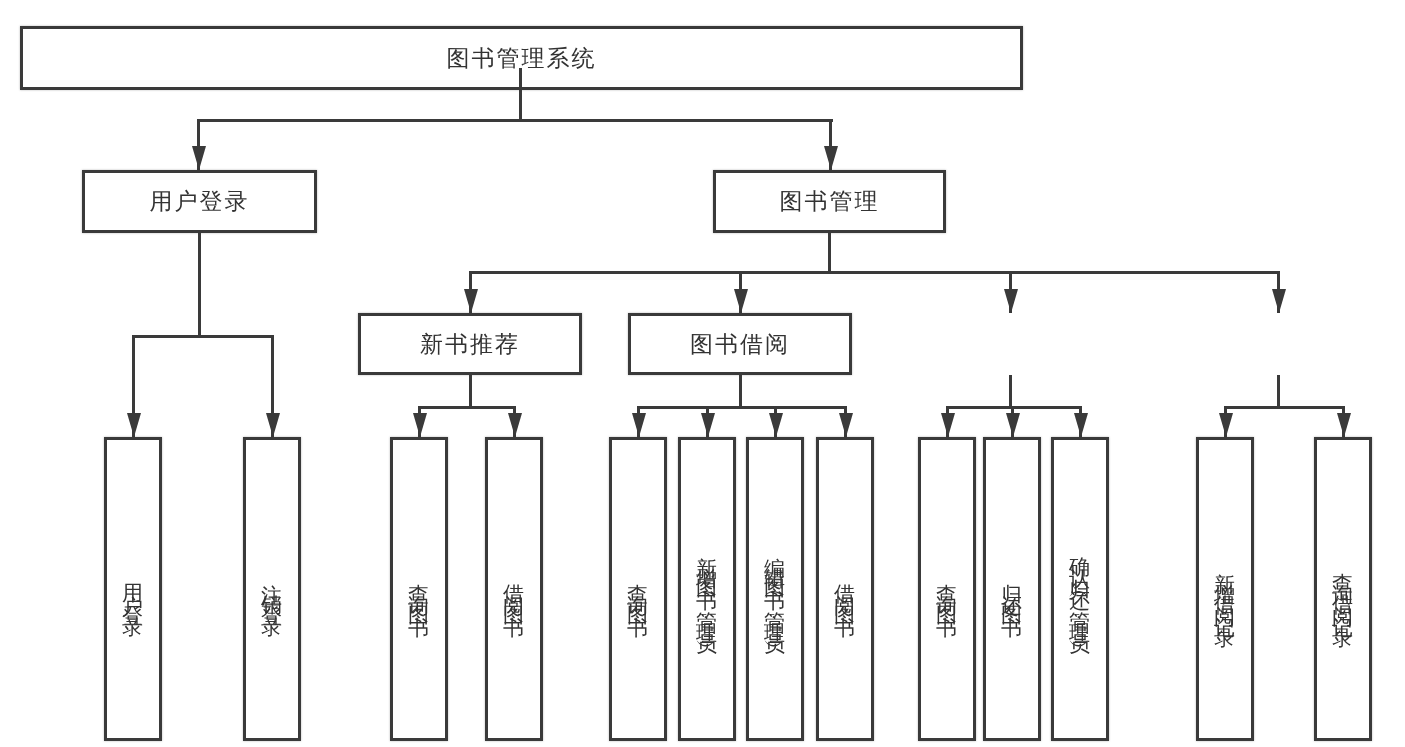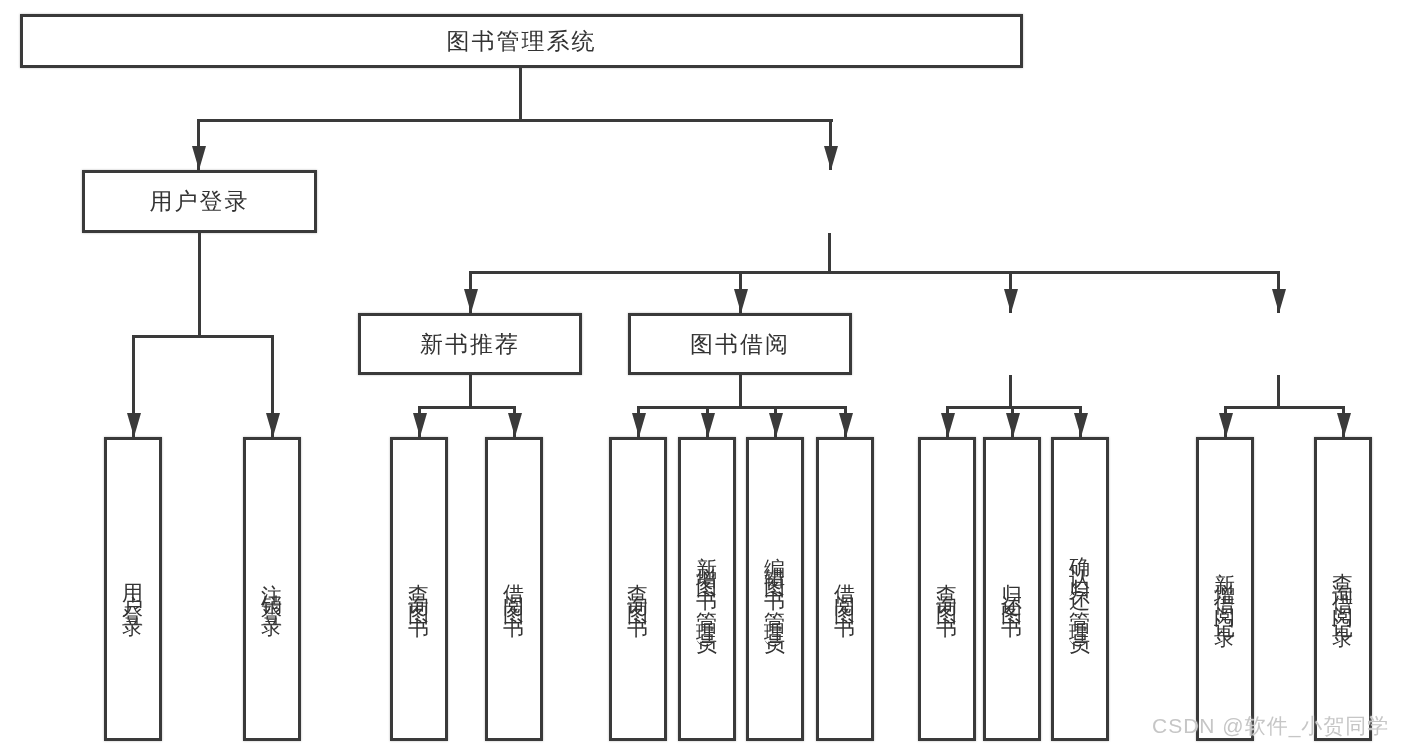"图书管理系统" div.box { height: 54px -> 64px; top: 14px -> 26px }
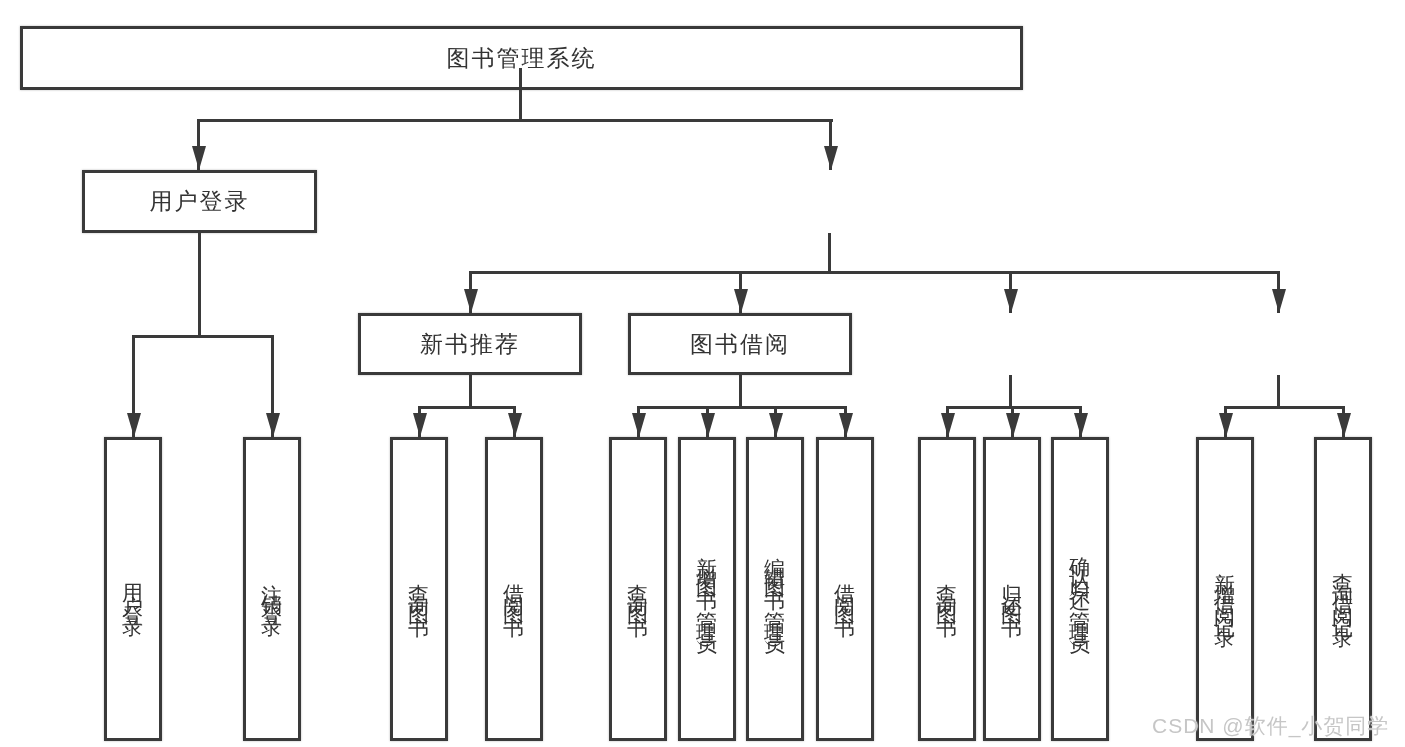"图书管理" div.box { html: none -> <div> <span>图书管理</span> </div> }
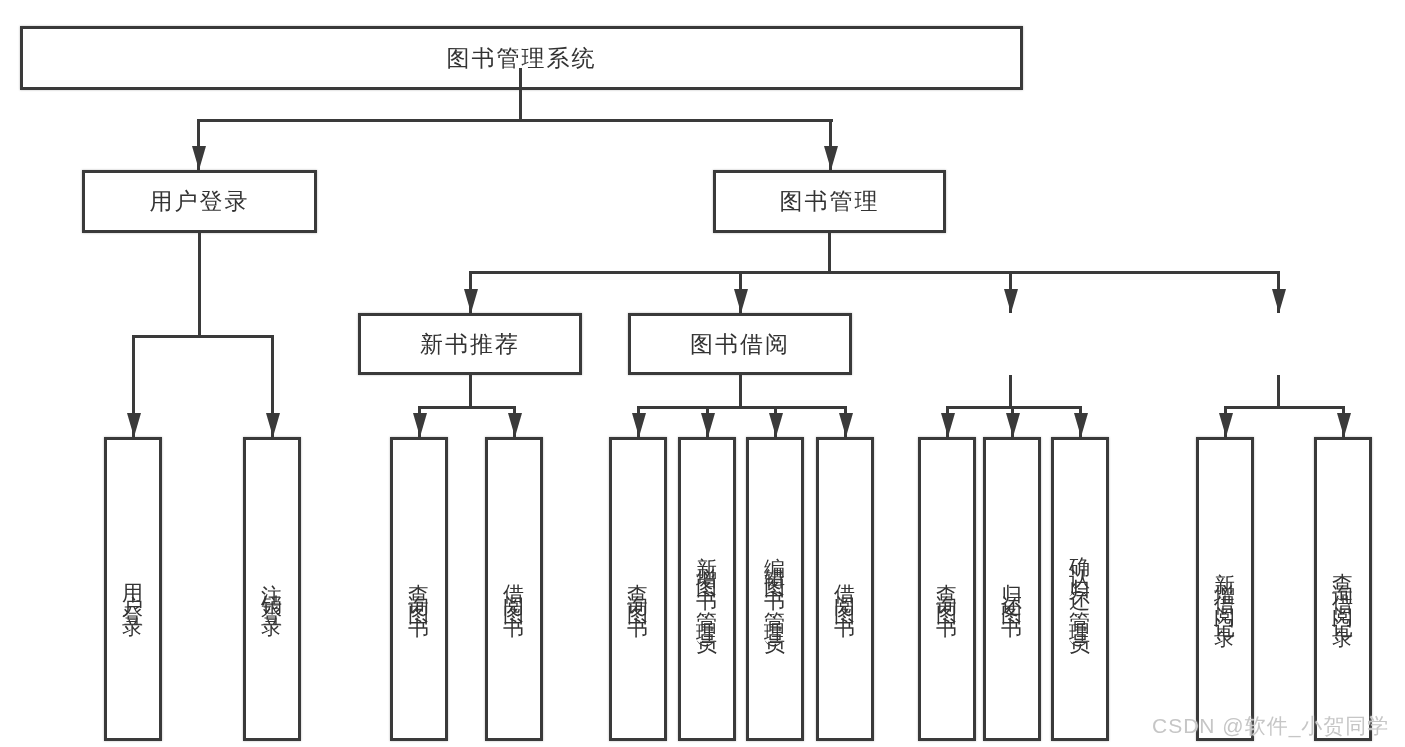"CSDN @软件_小贺同学" div.watermark { html: <div>CSDN @软件_小贺同学</div> -> none }
